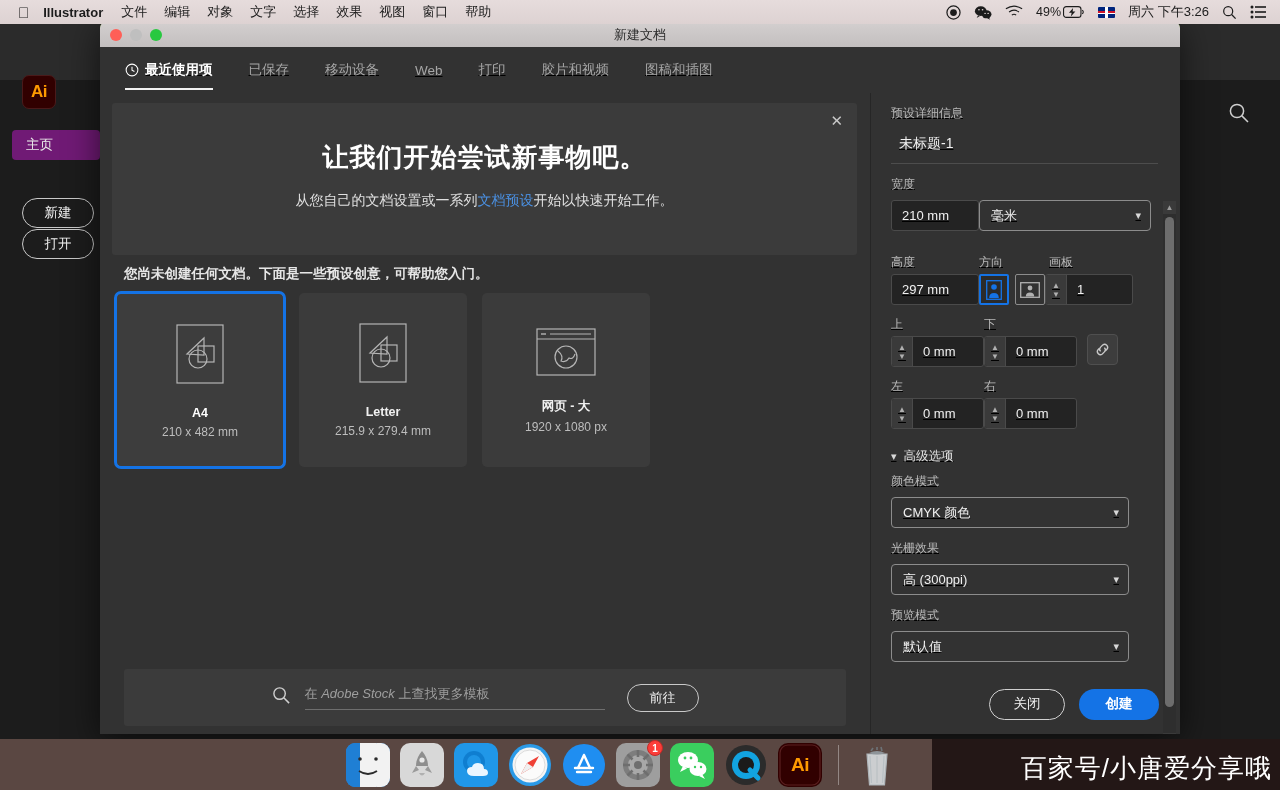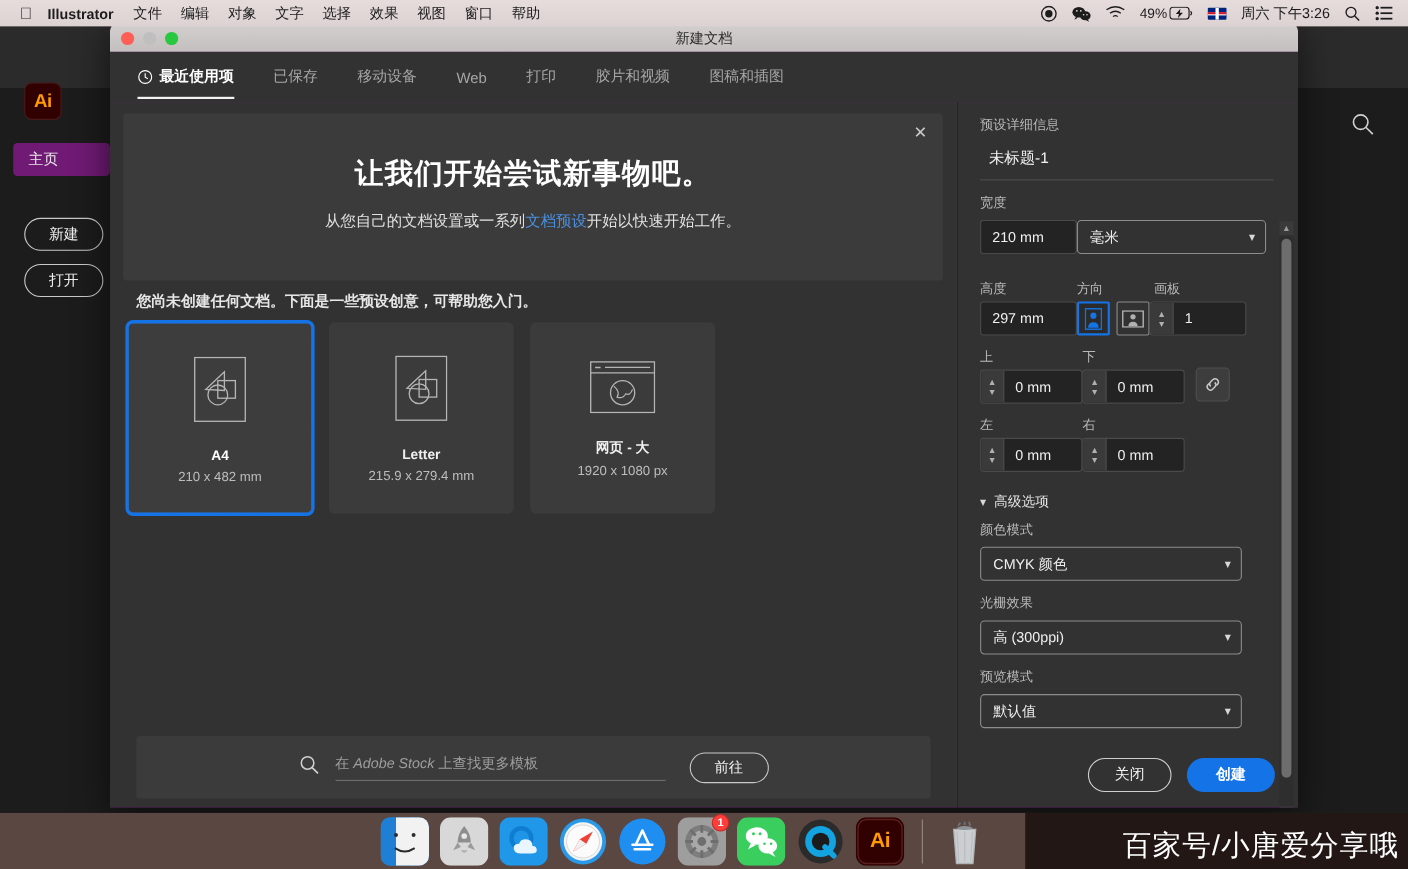"新建文档" .dialog { background: #701a75 -> #4d7c0f; text-decoration: none -> underline }
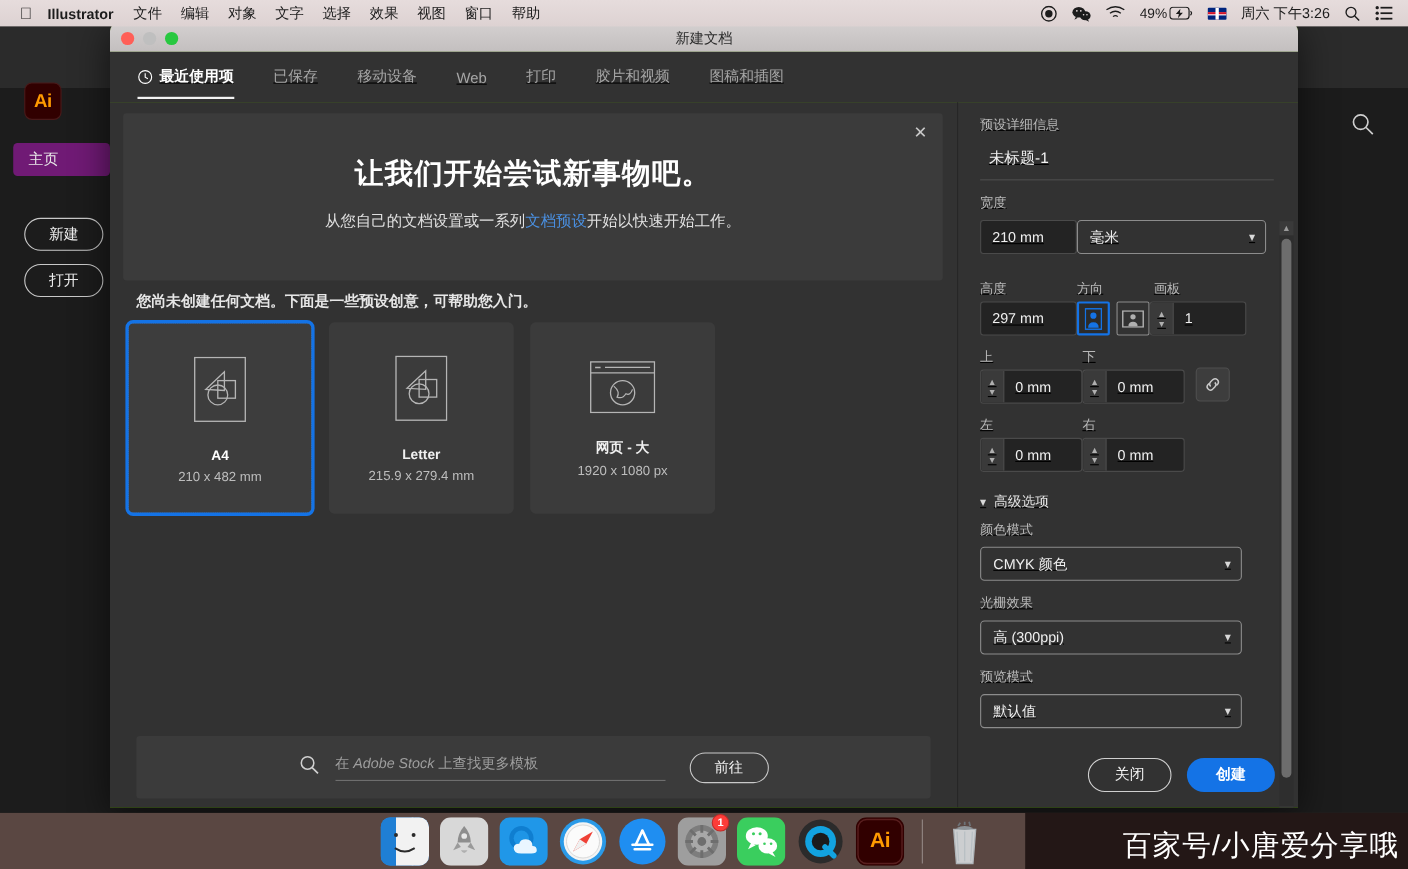"新建" .ai-pill { margin: 0 0 12px 22px -> 0 0 1px 22px }
